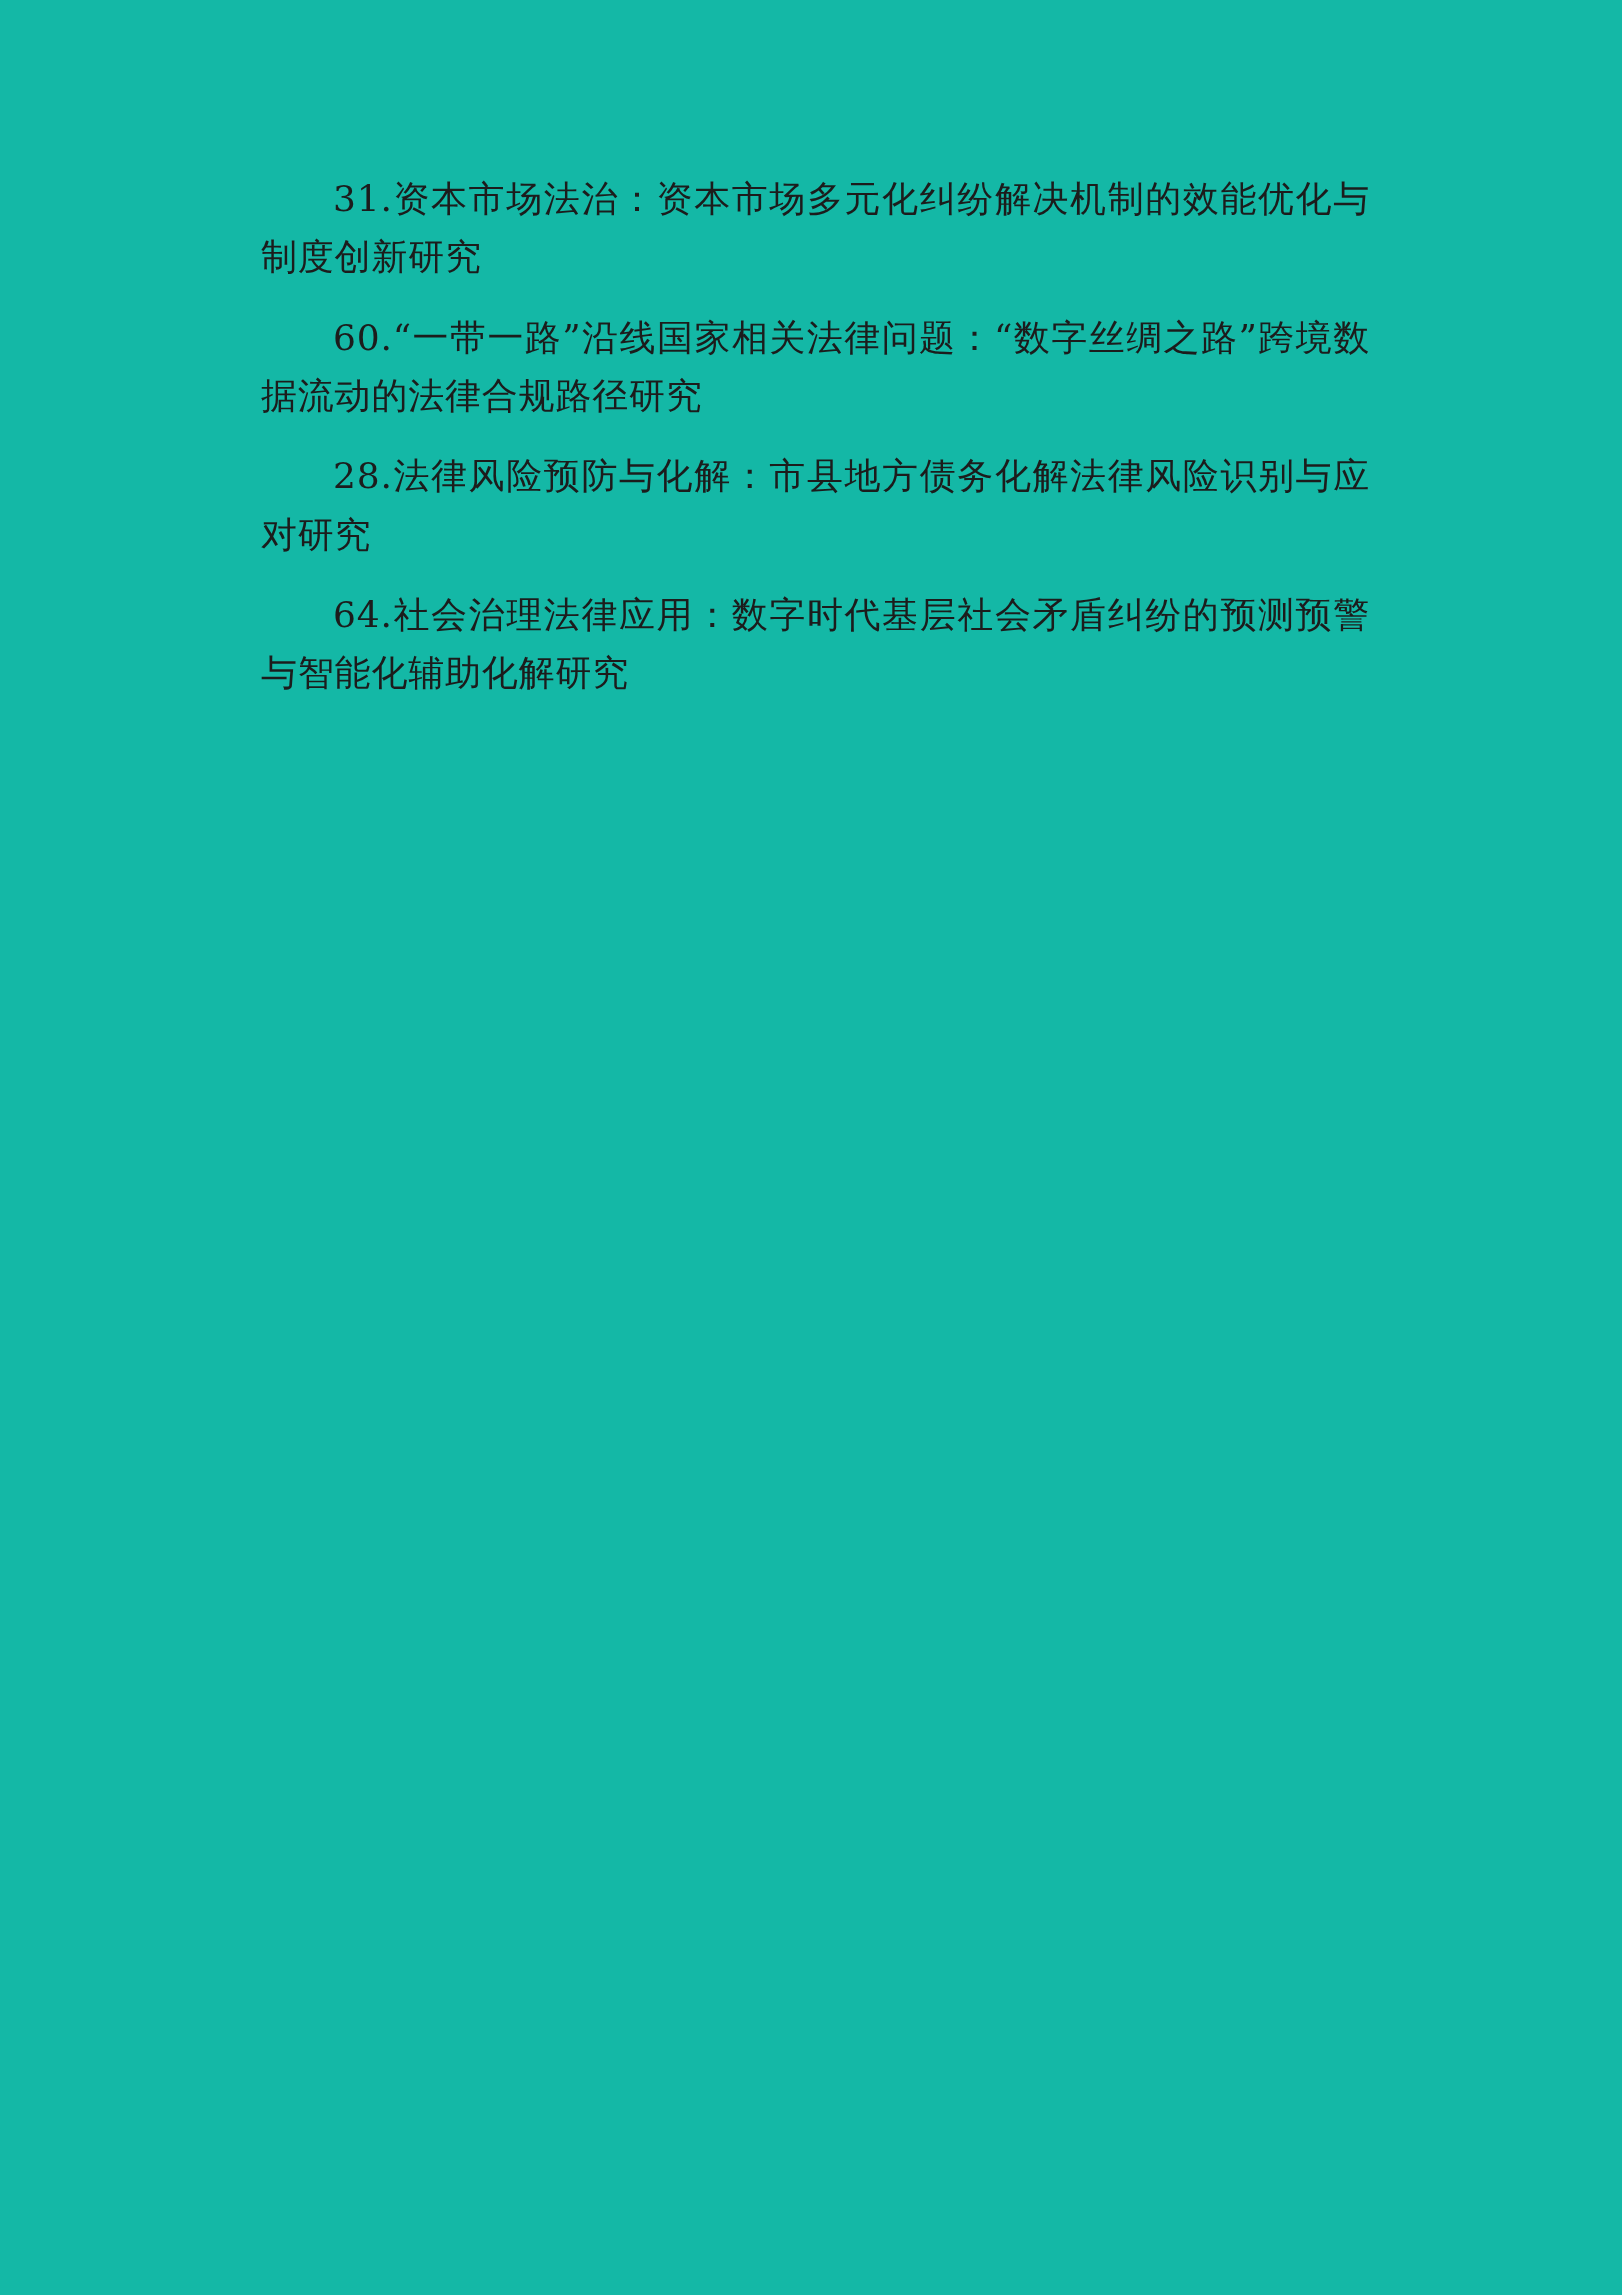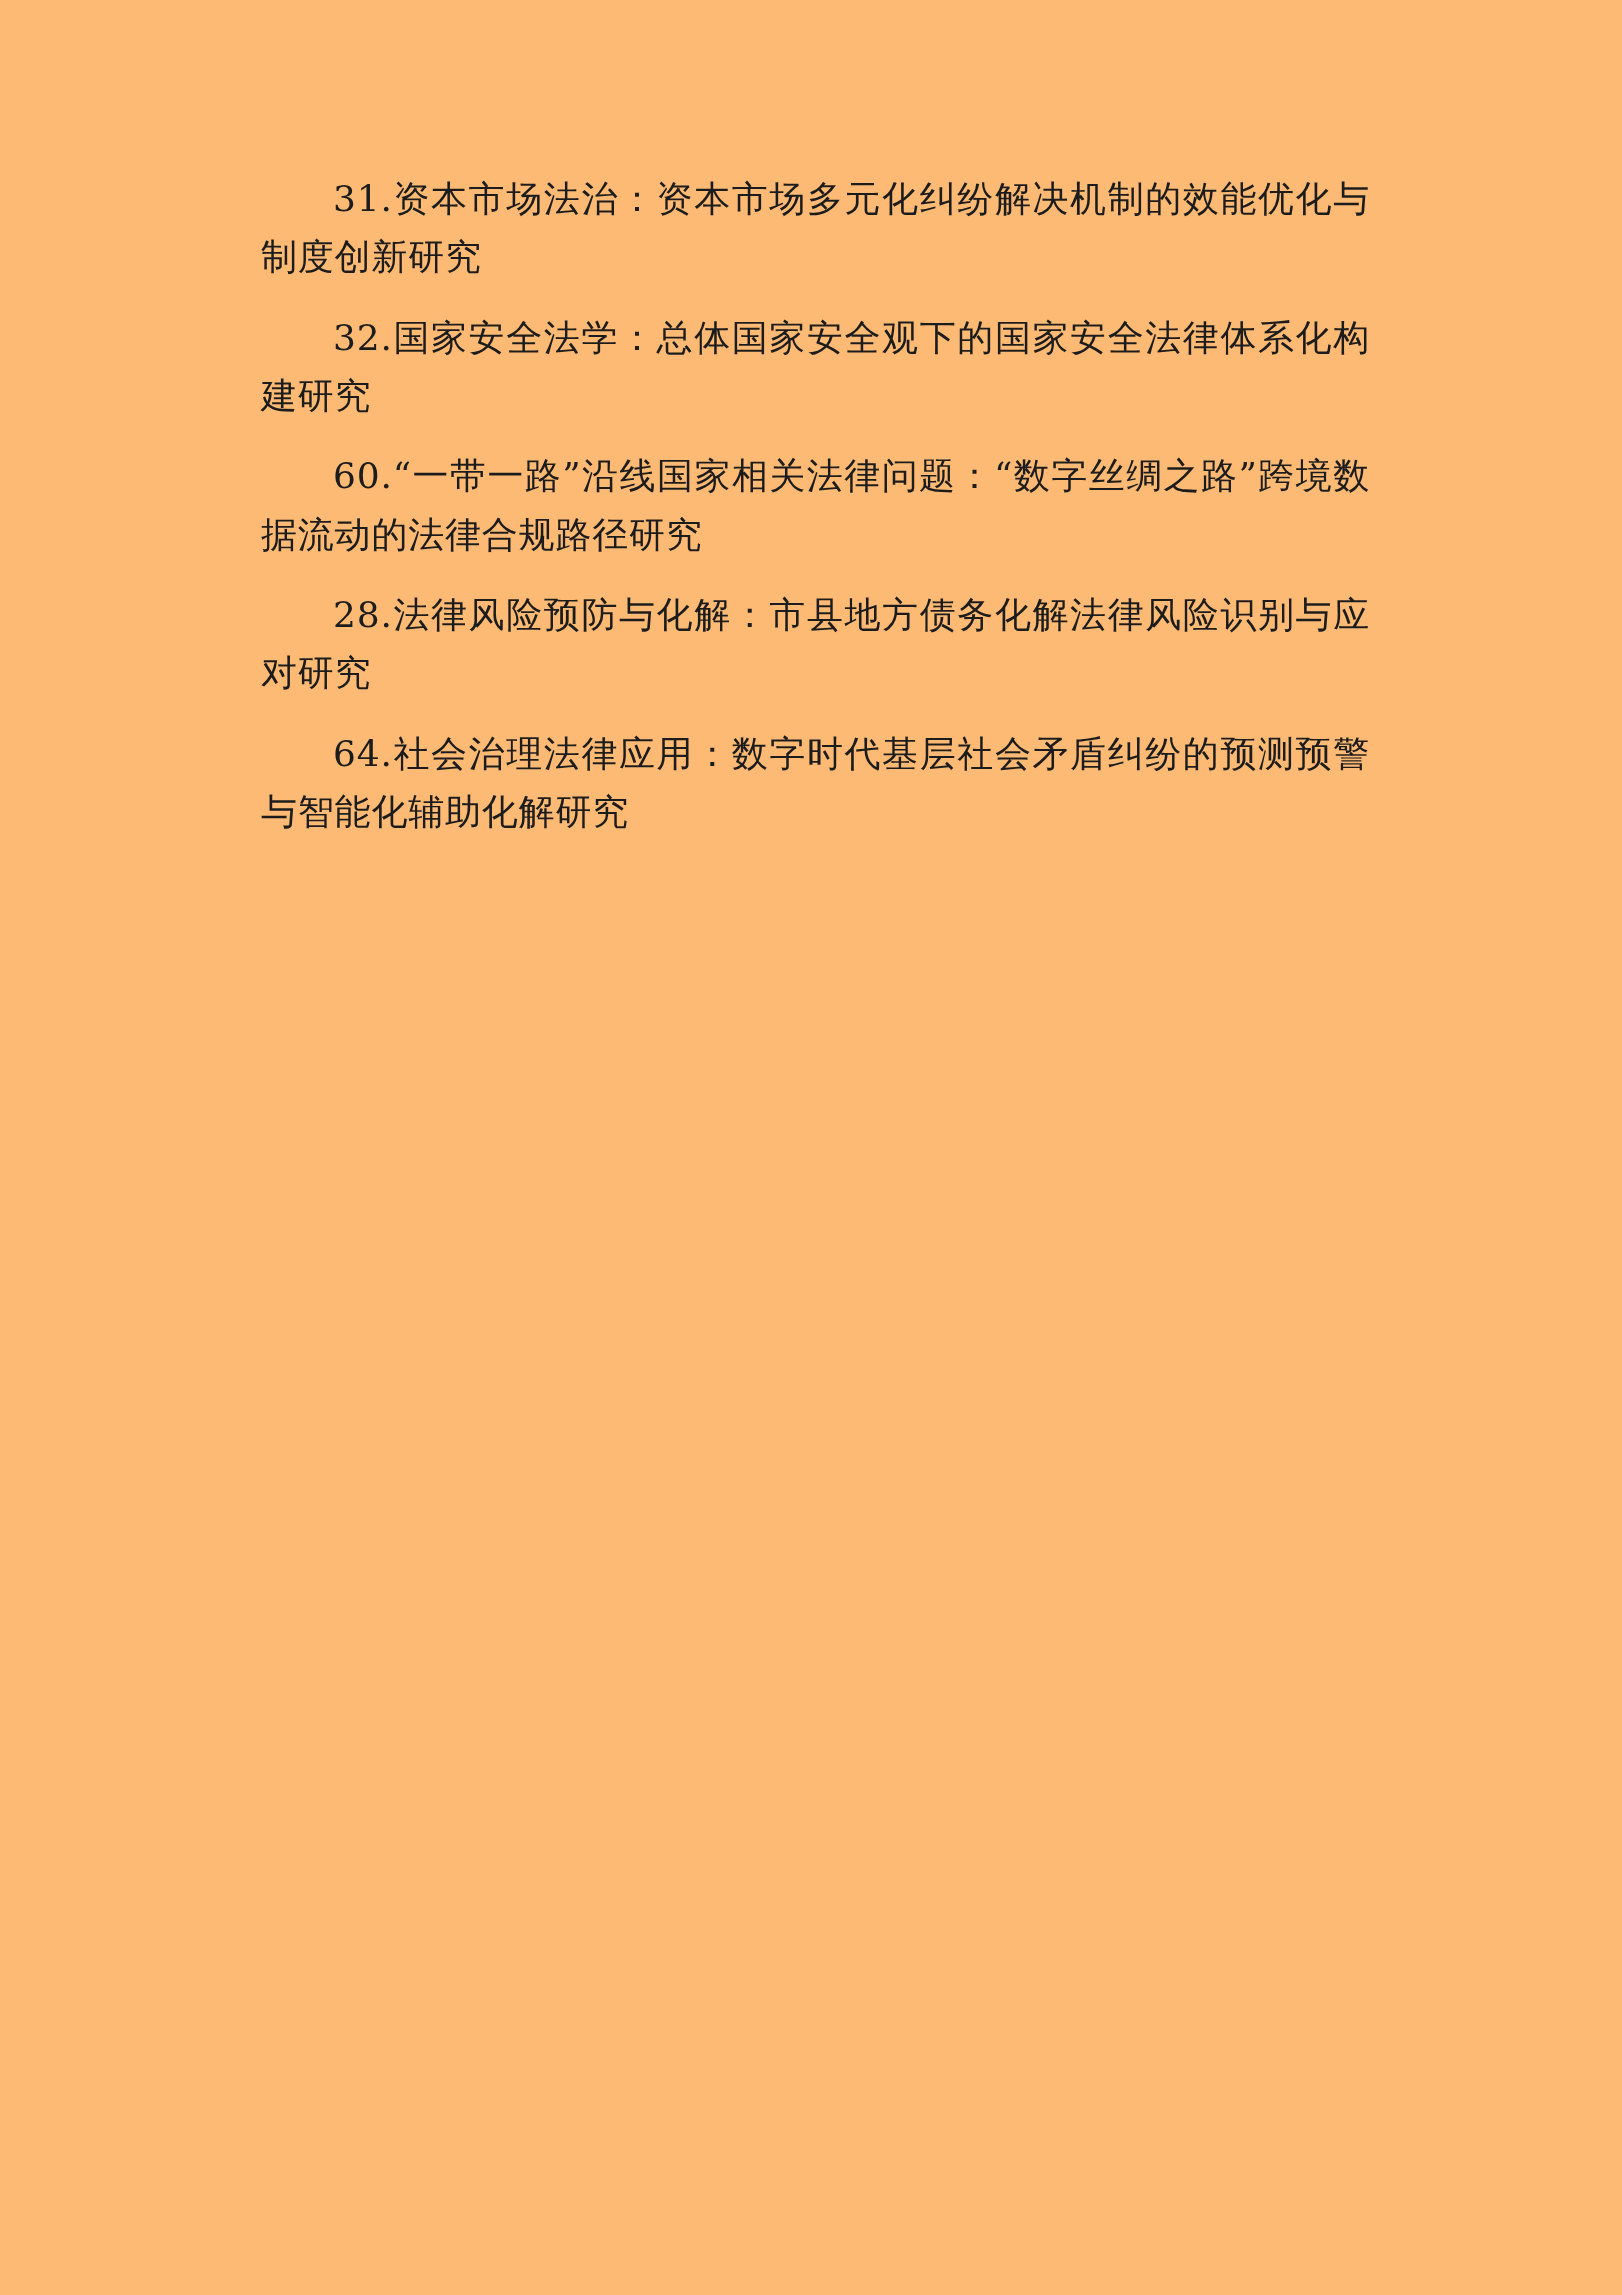"31.资本市场法治：资本市场多元化纠纷解决机制的效能优化与制度创新研究" .page { background: #fdba74 -> #14b8a6 }
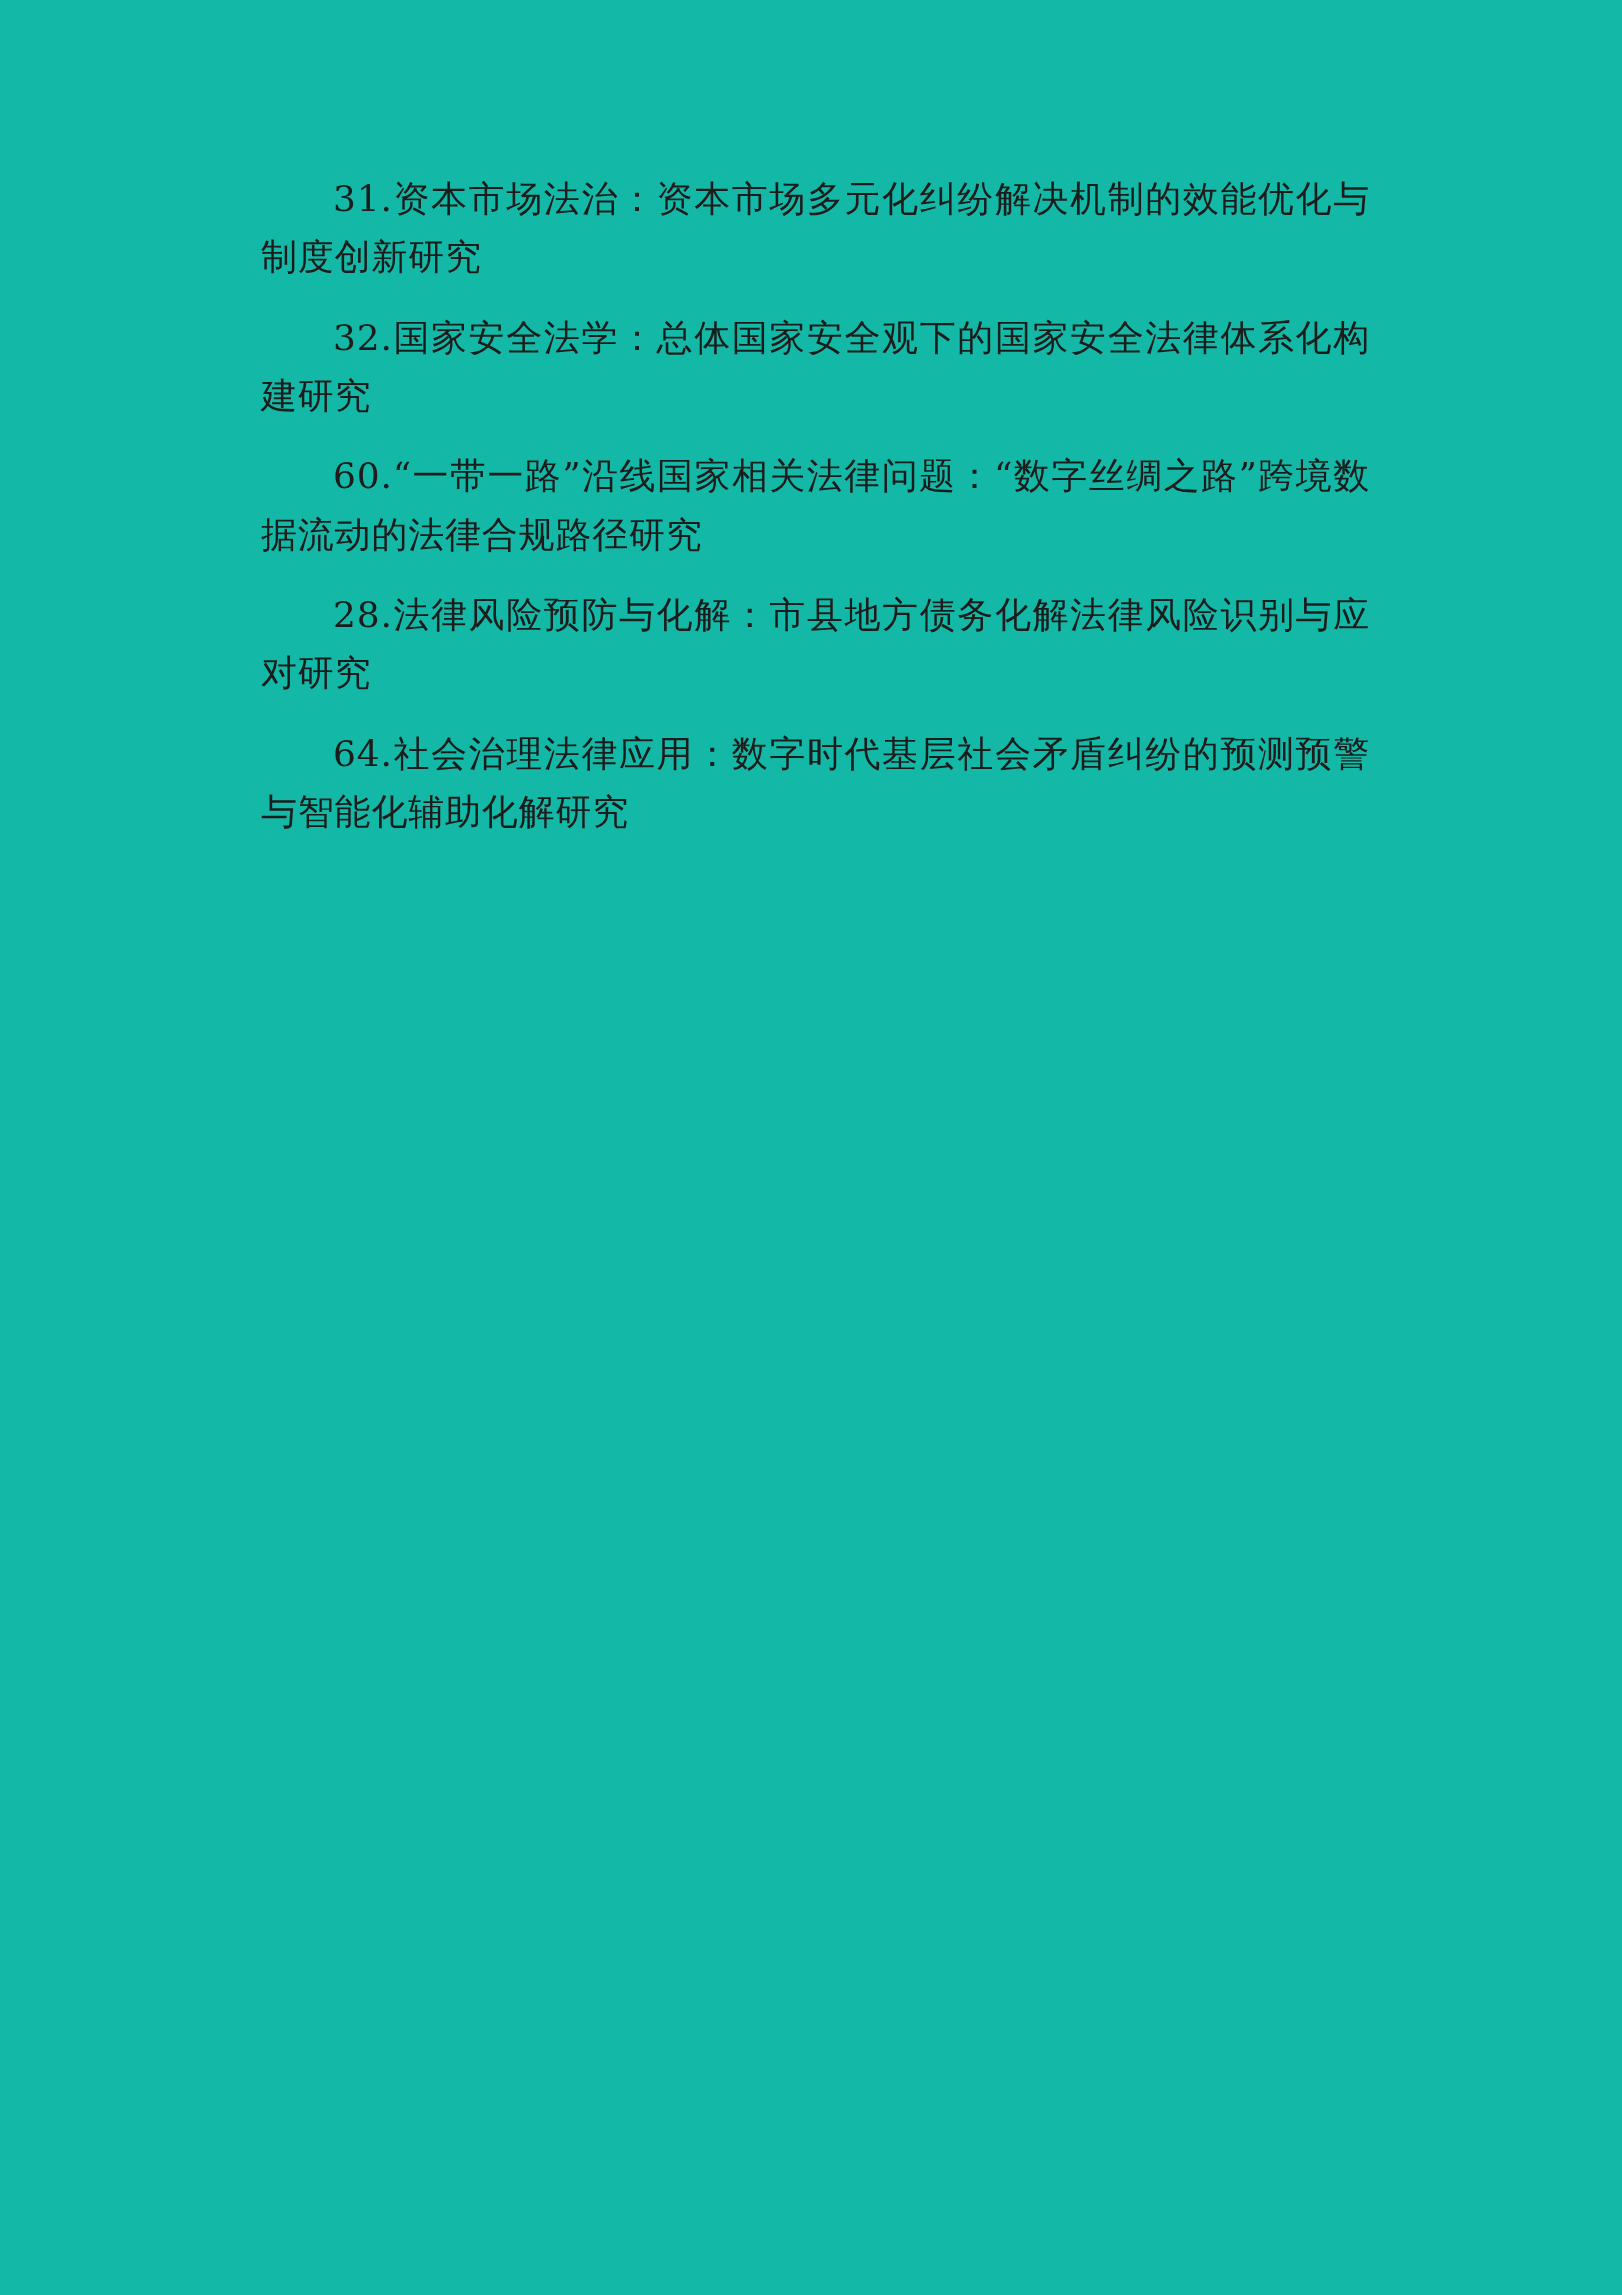"32.国家安全法学：总体国家安全观下的国家安全法律体系化构建研究" p.para { html: <p>32.国家安全法学：总体国家安全观下的国家安全法律体系化构建研究</p> -> none }
